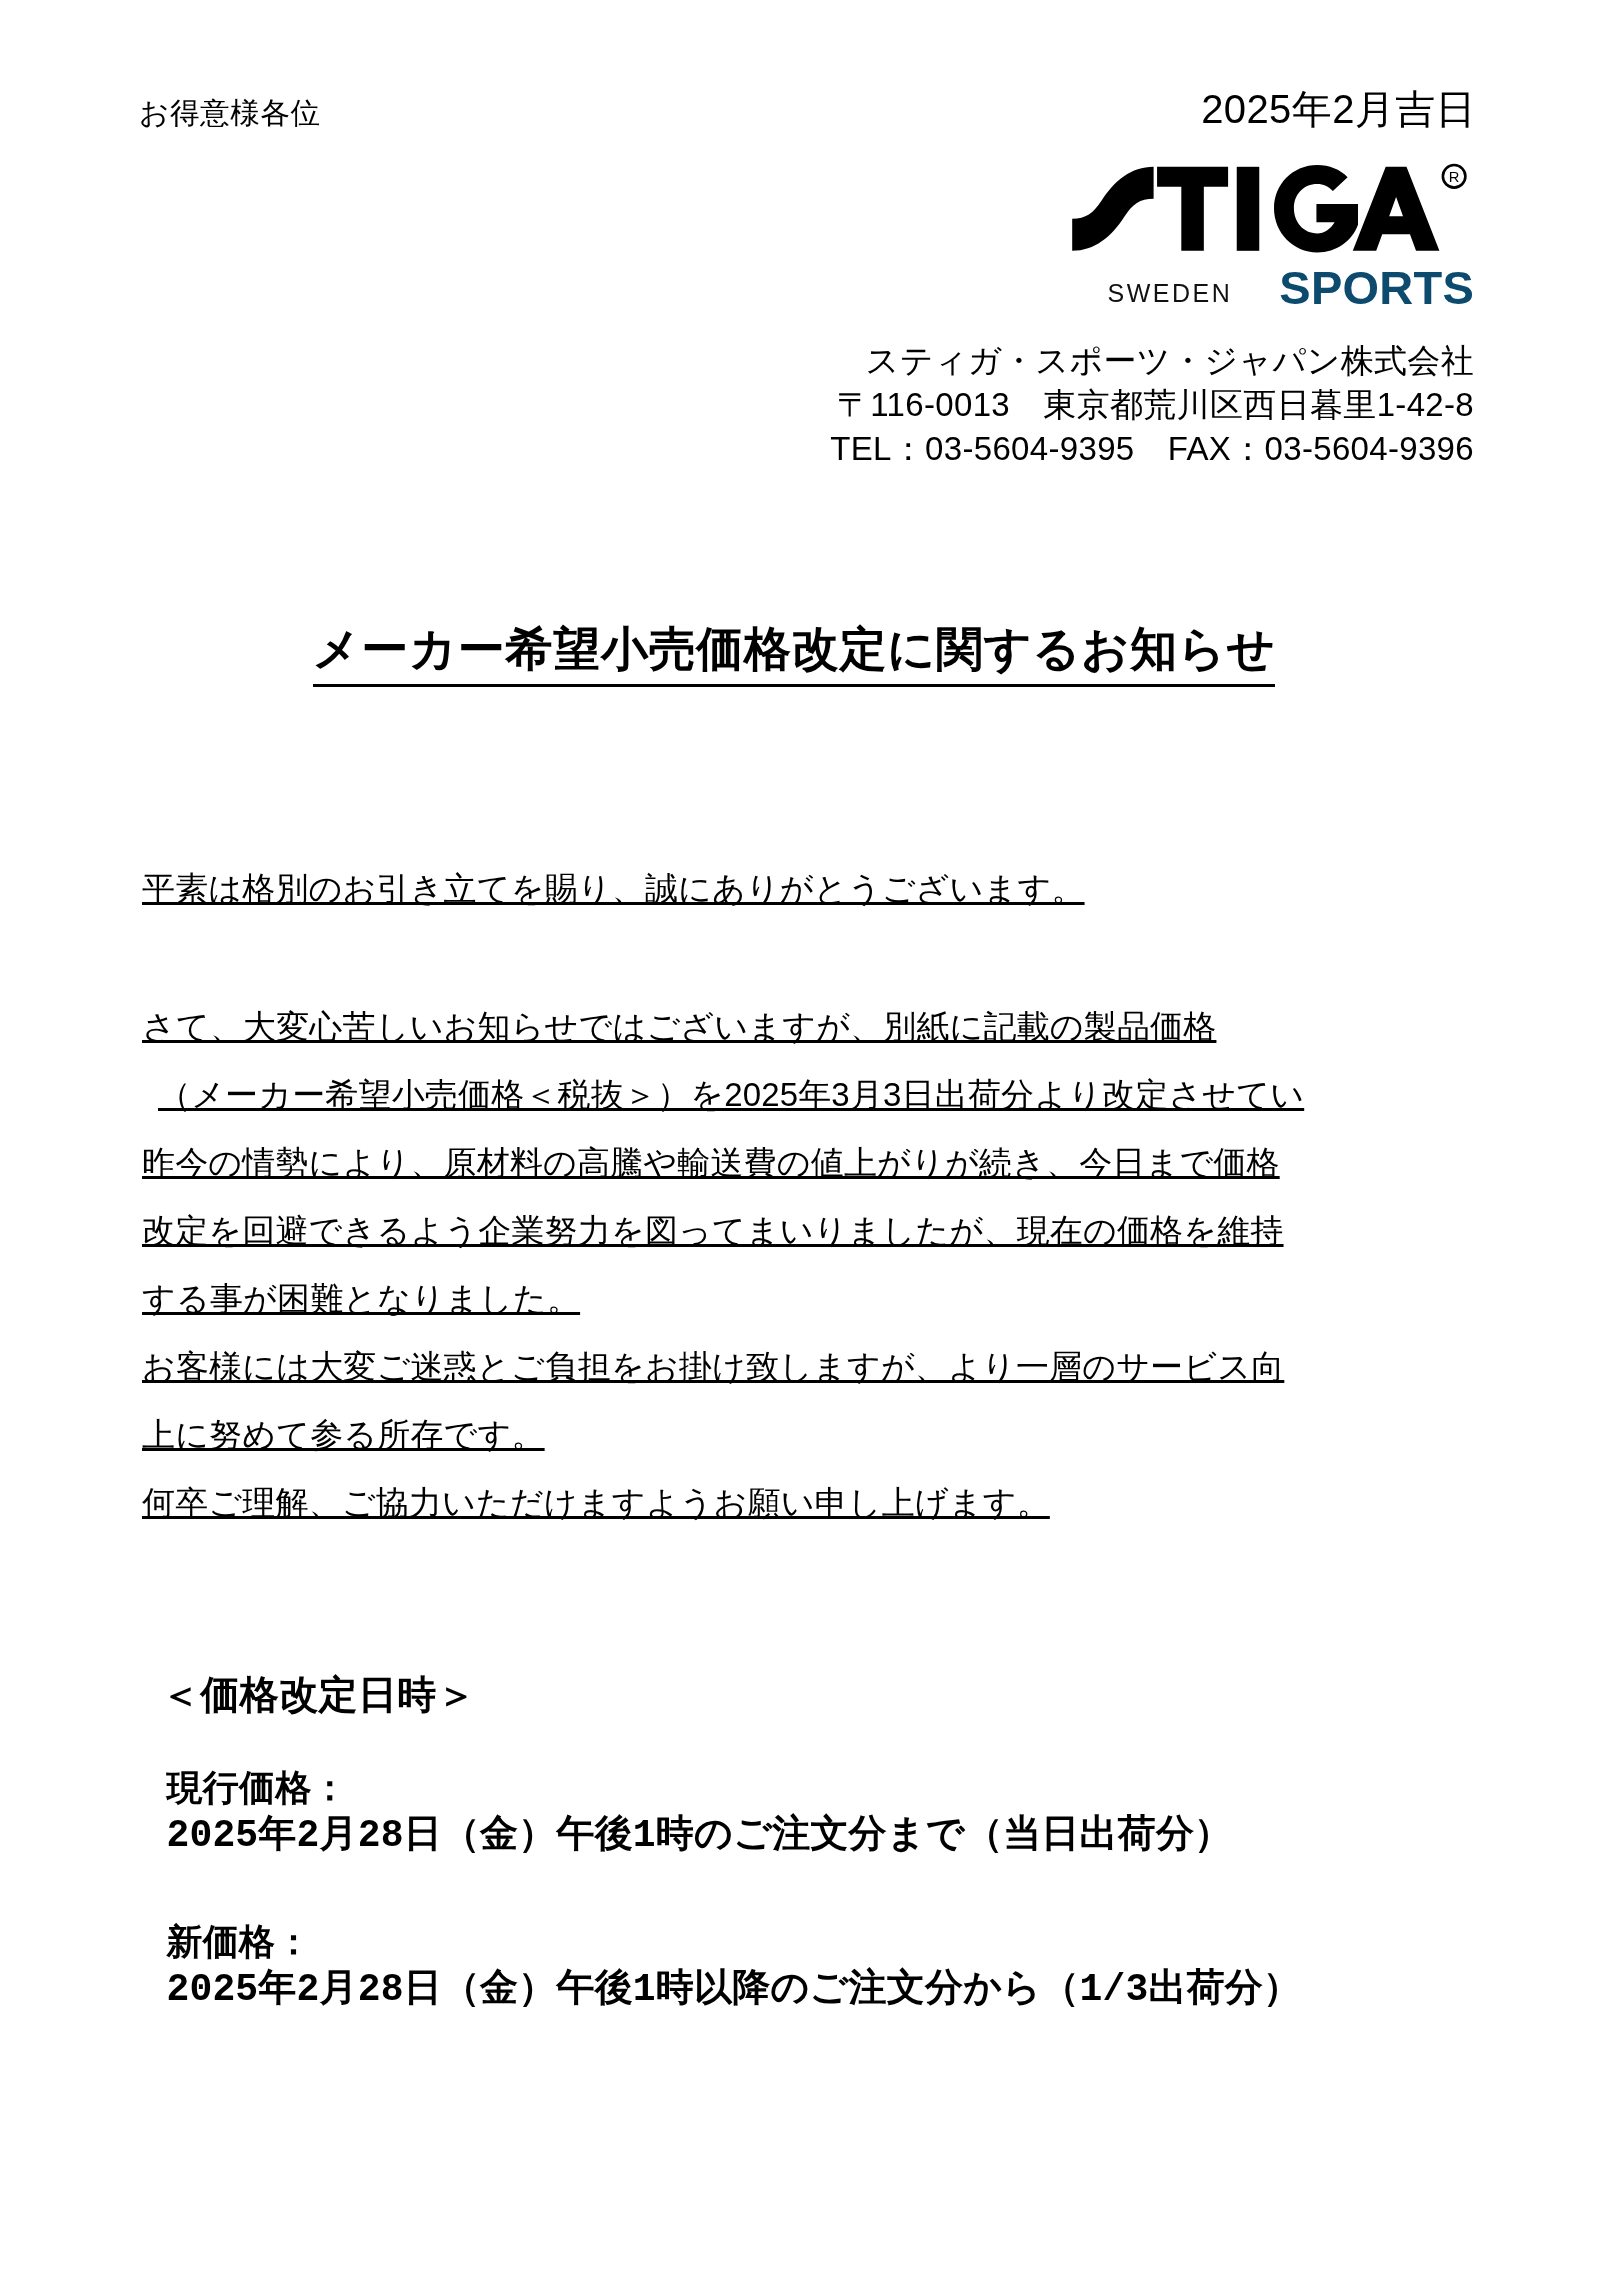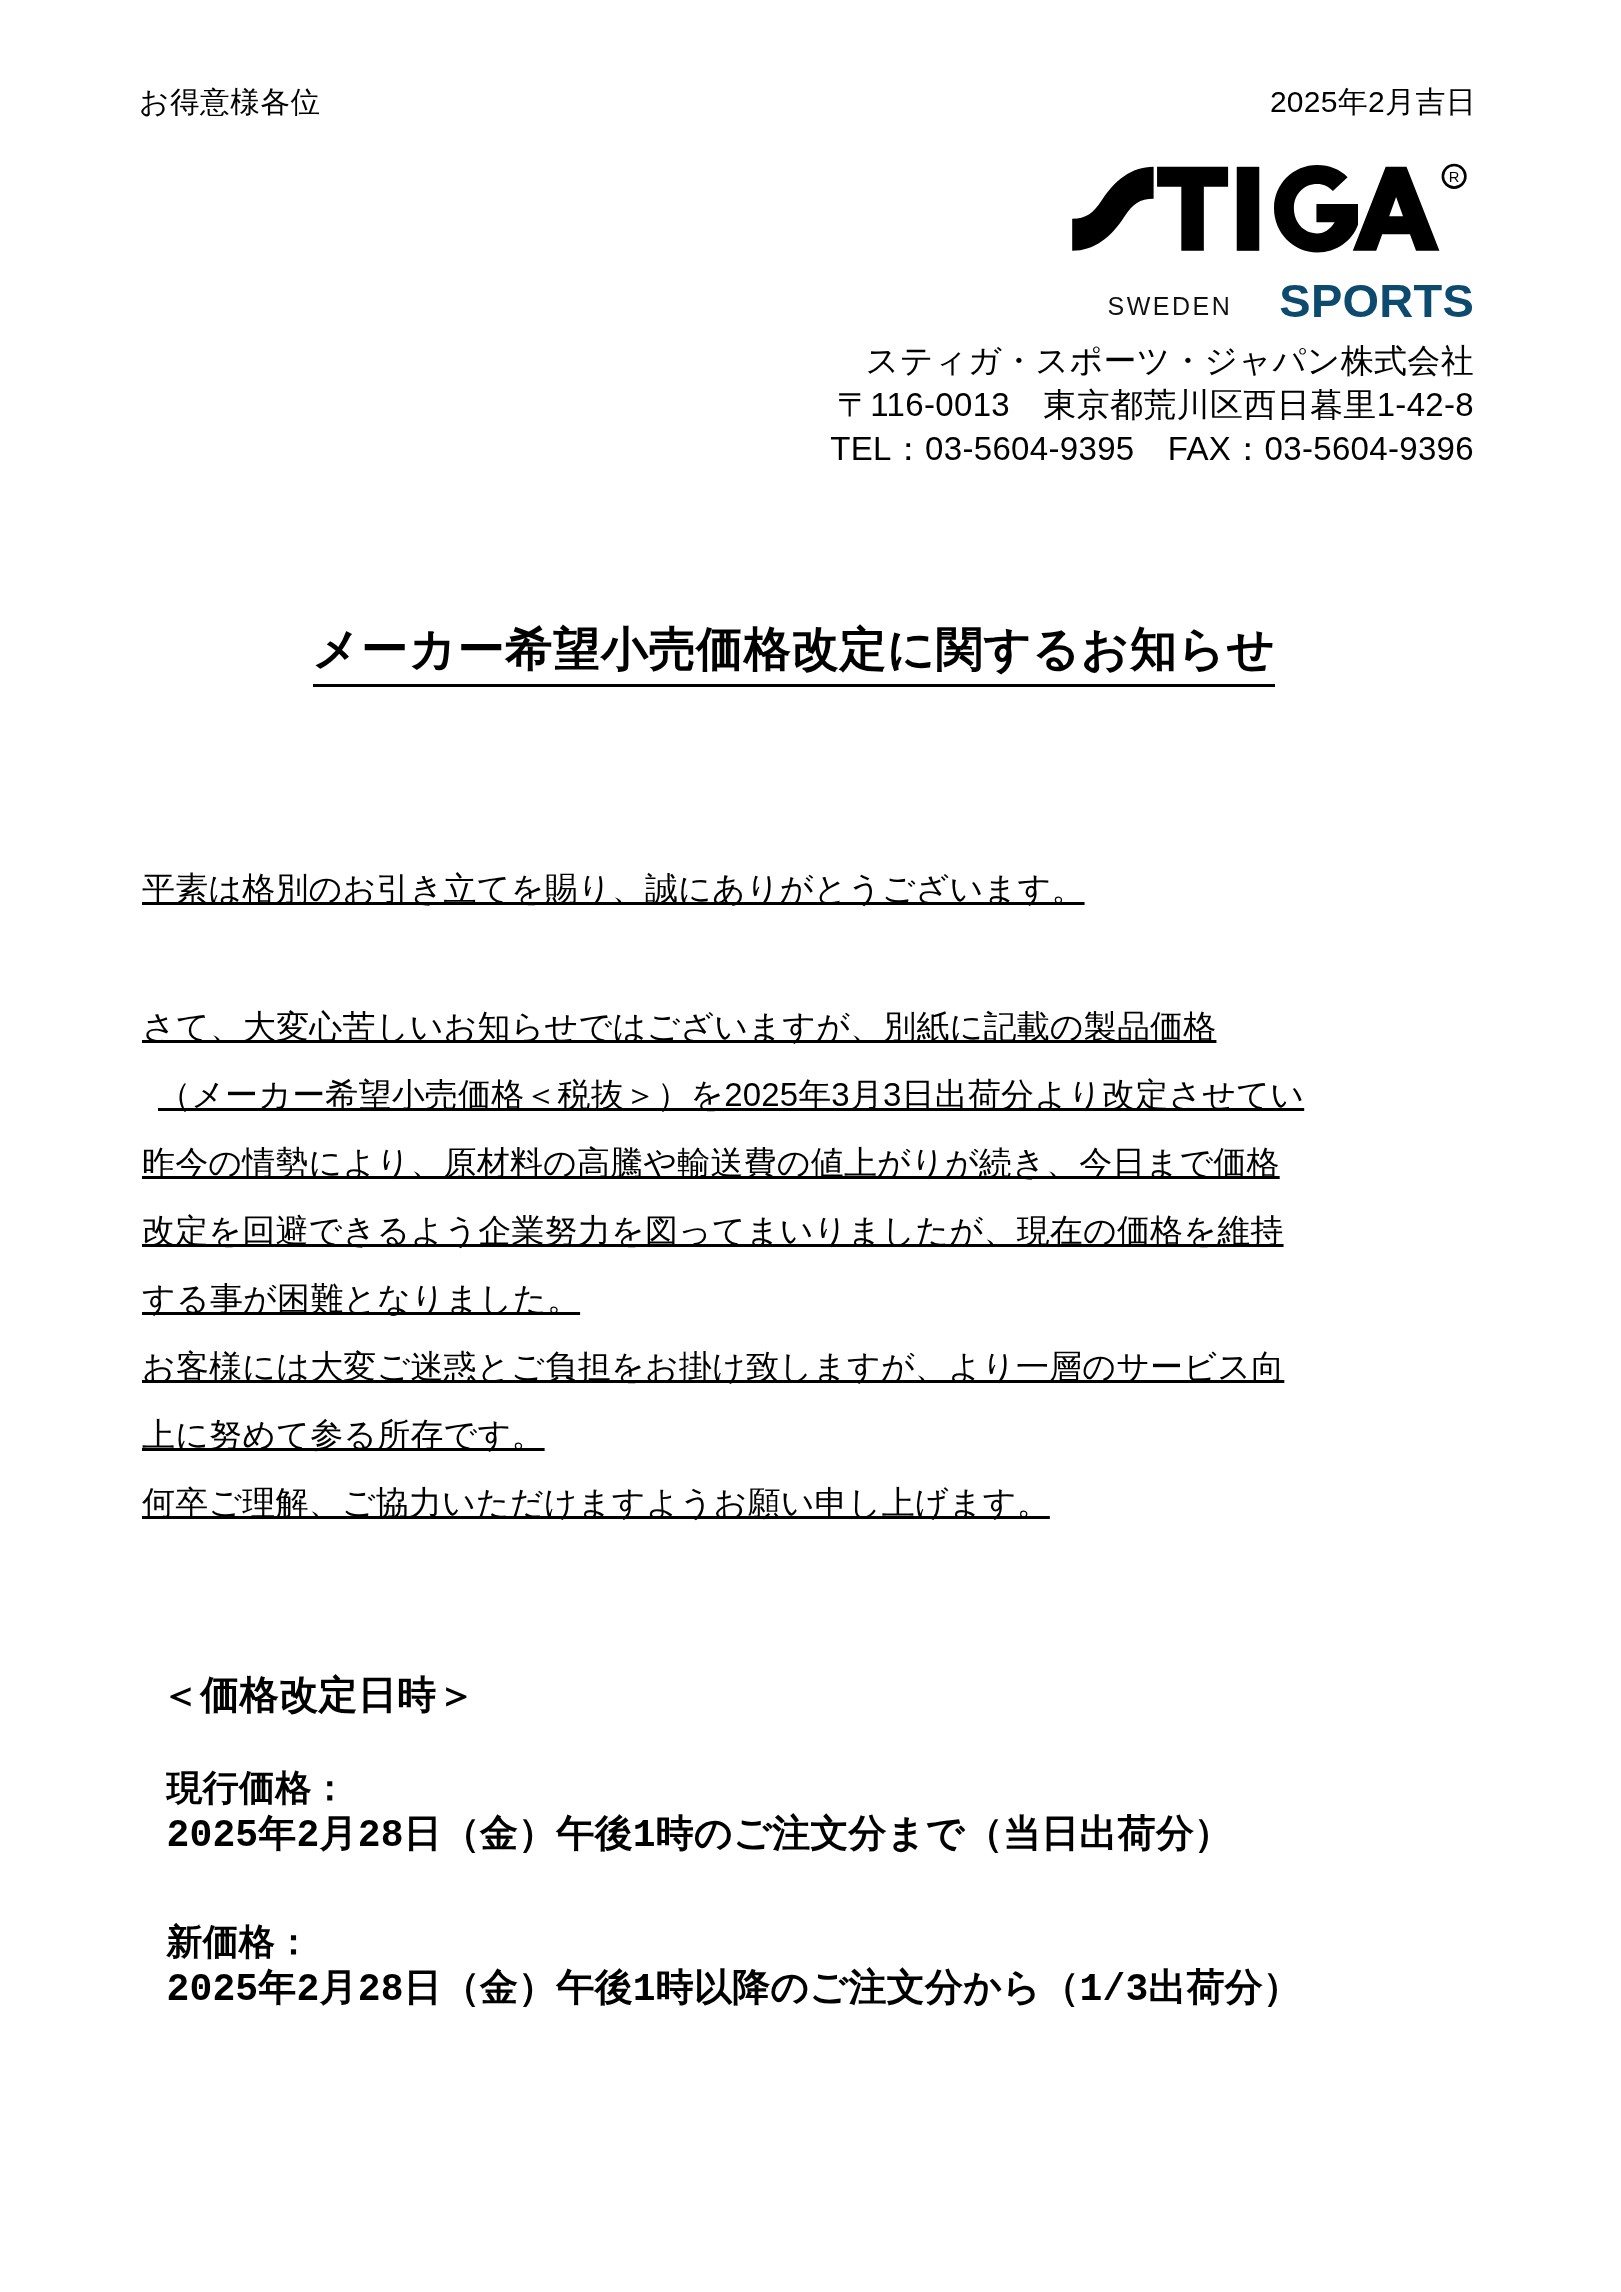"2025年2月吉日" .doc-date { font-size: 30px -> 40px }
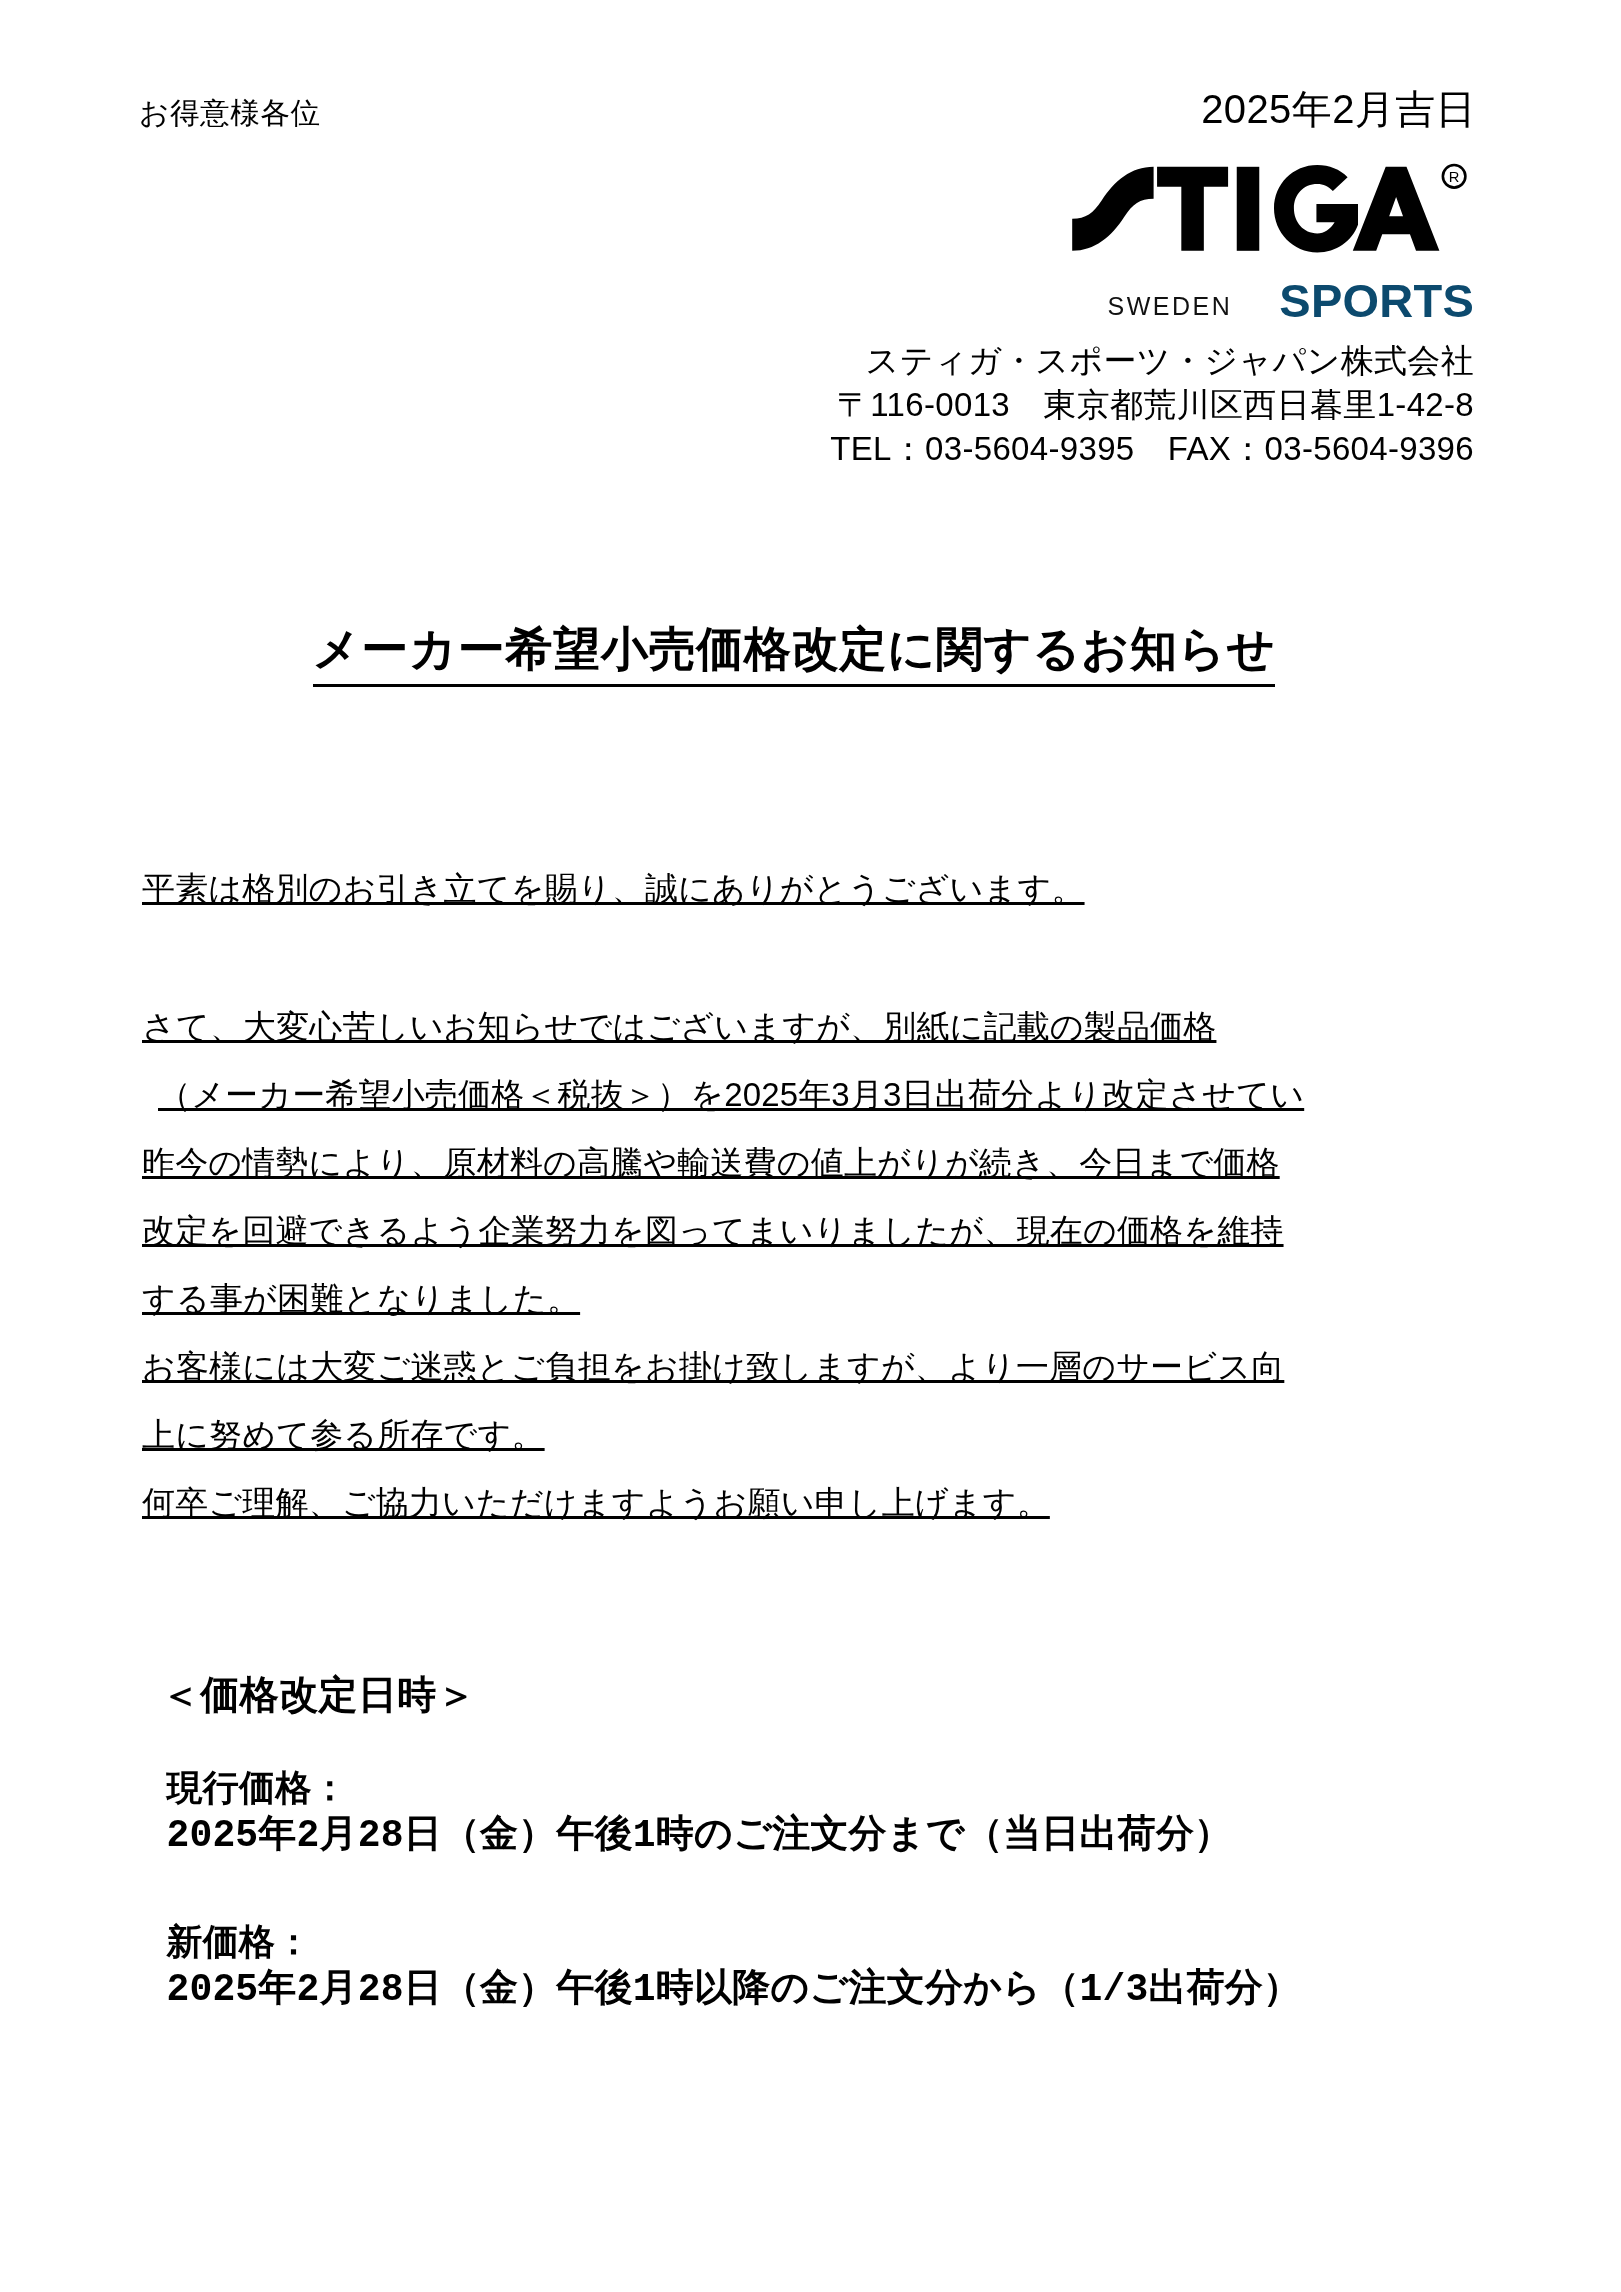"SWEDEN" .logo-sub { margin-top: 17px -> 4px }
